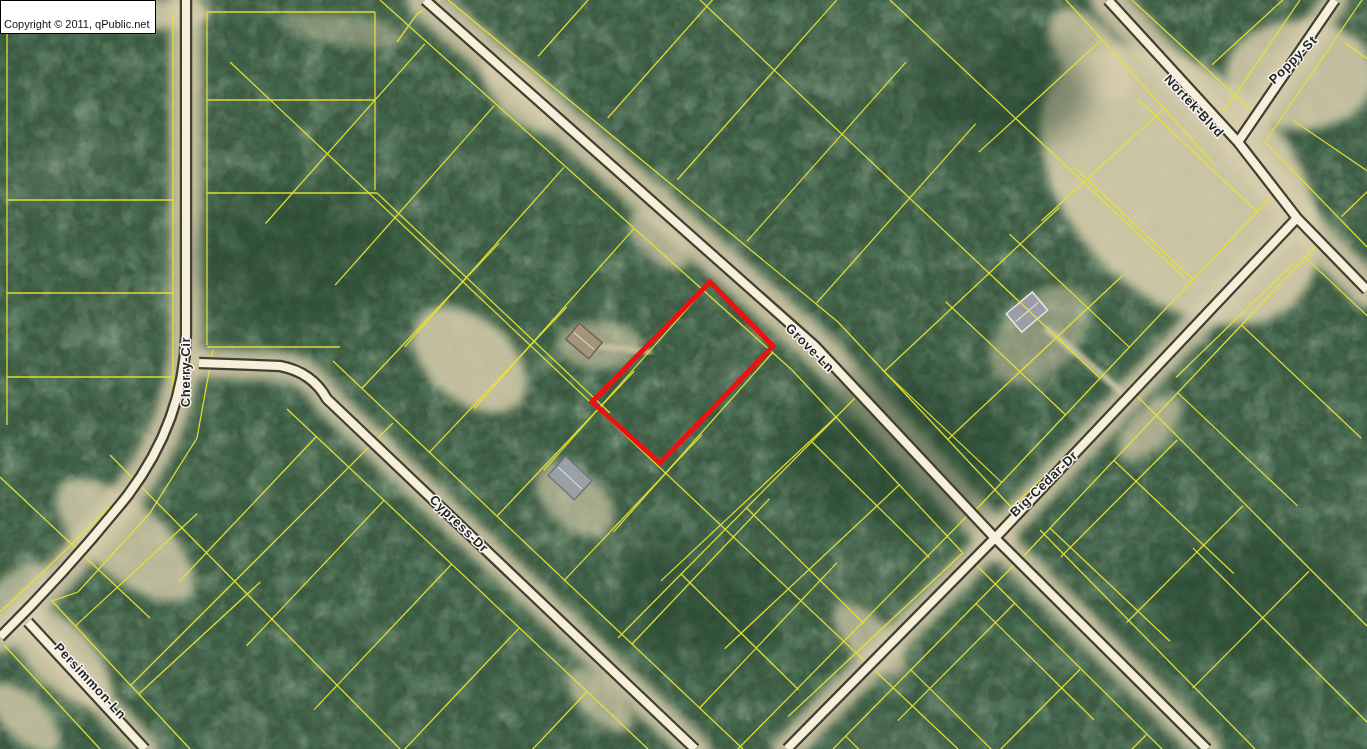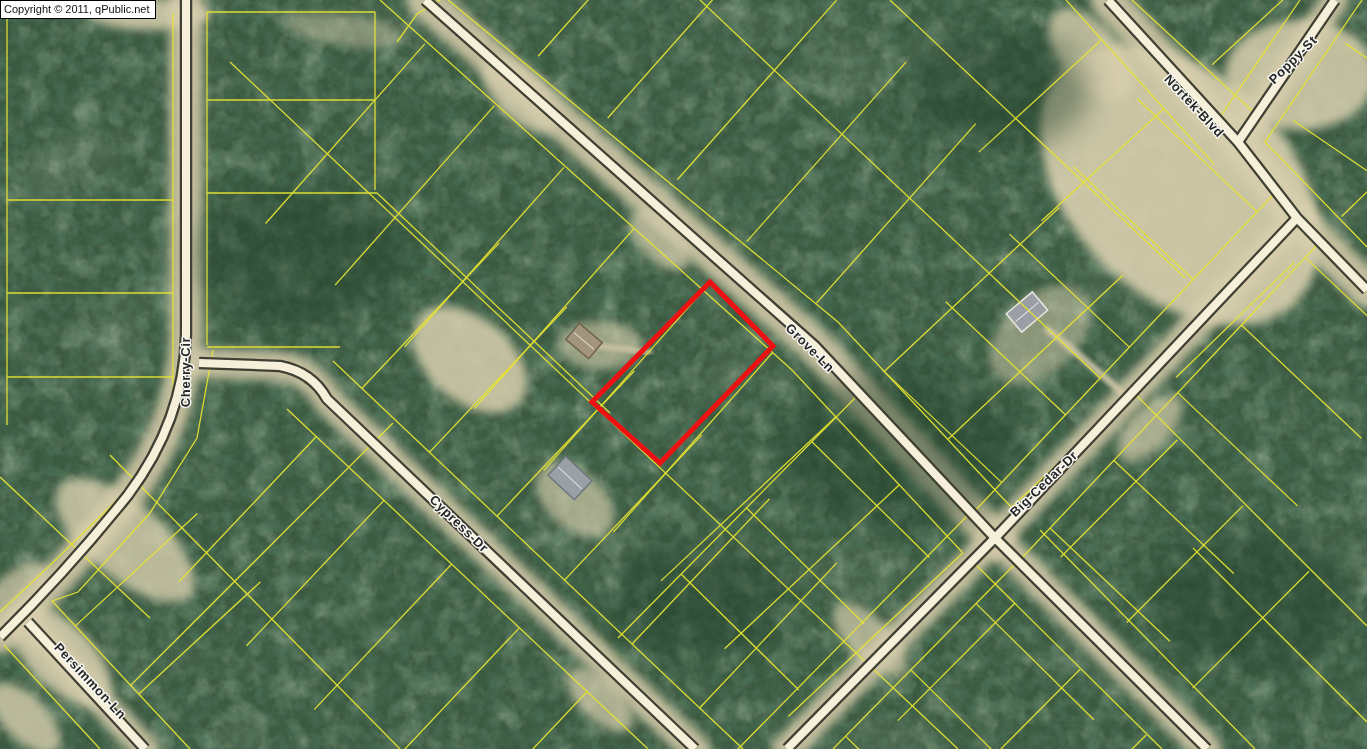"Copyright © 2011, qPublic.net" .copyright { padding: 1px 5px 1px 3px -> 16px 5px 1px 3px }
